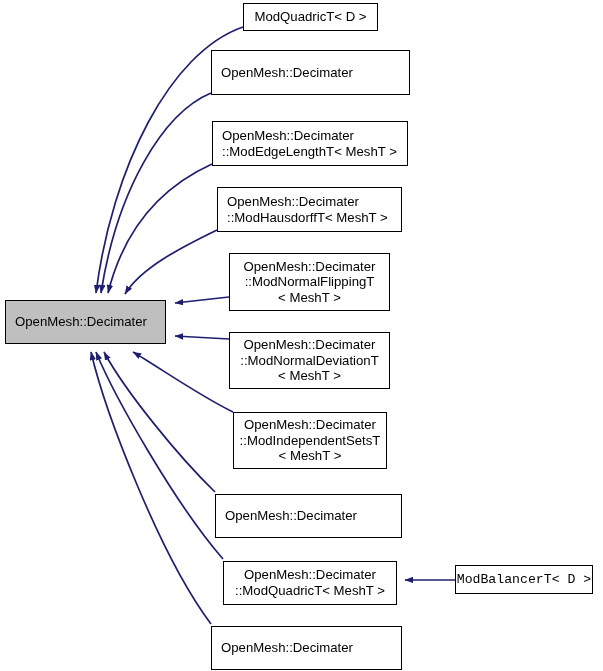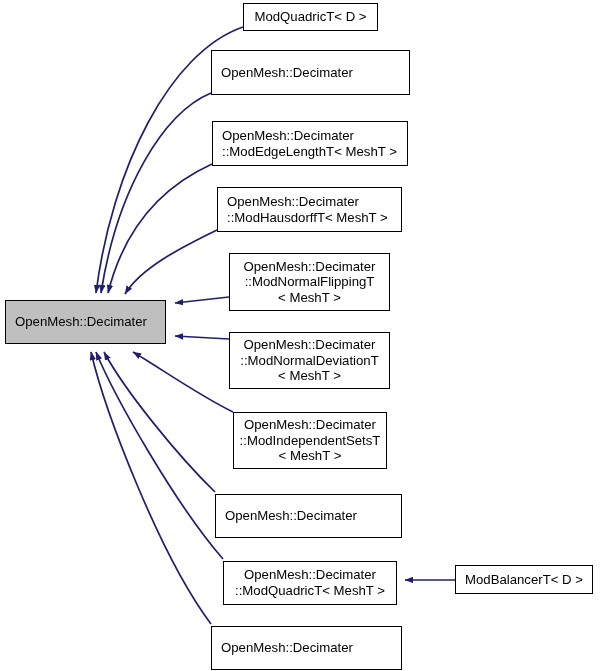"ModBalancerT< D >" div.node { font-family: none -> Liberation Mono, monospace }
